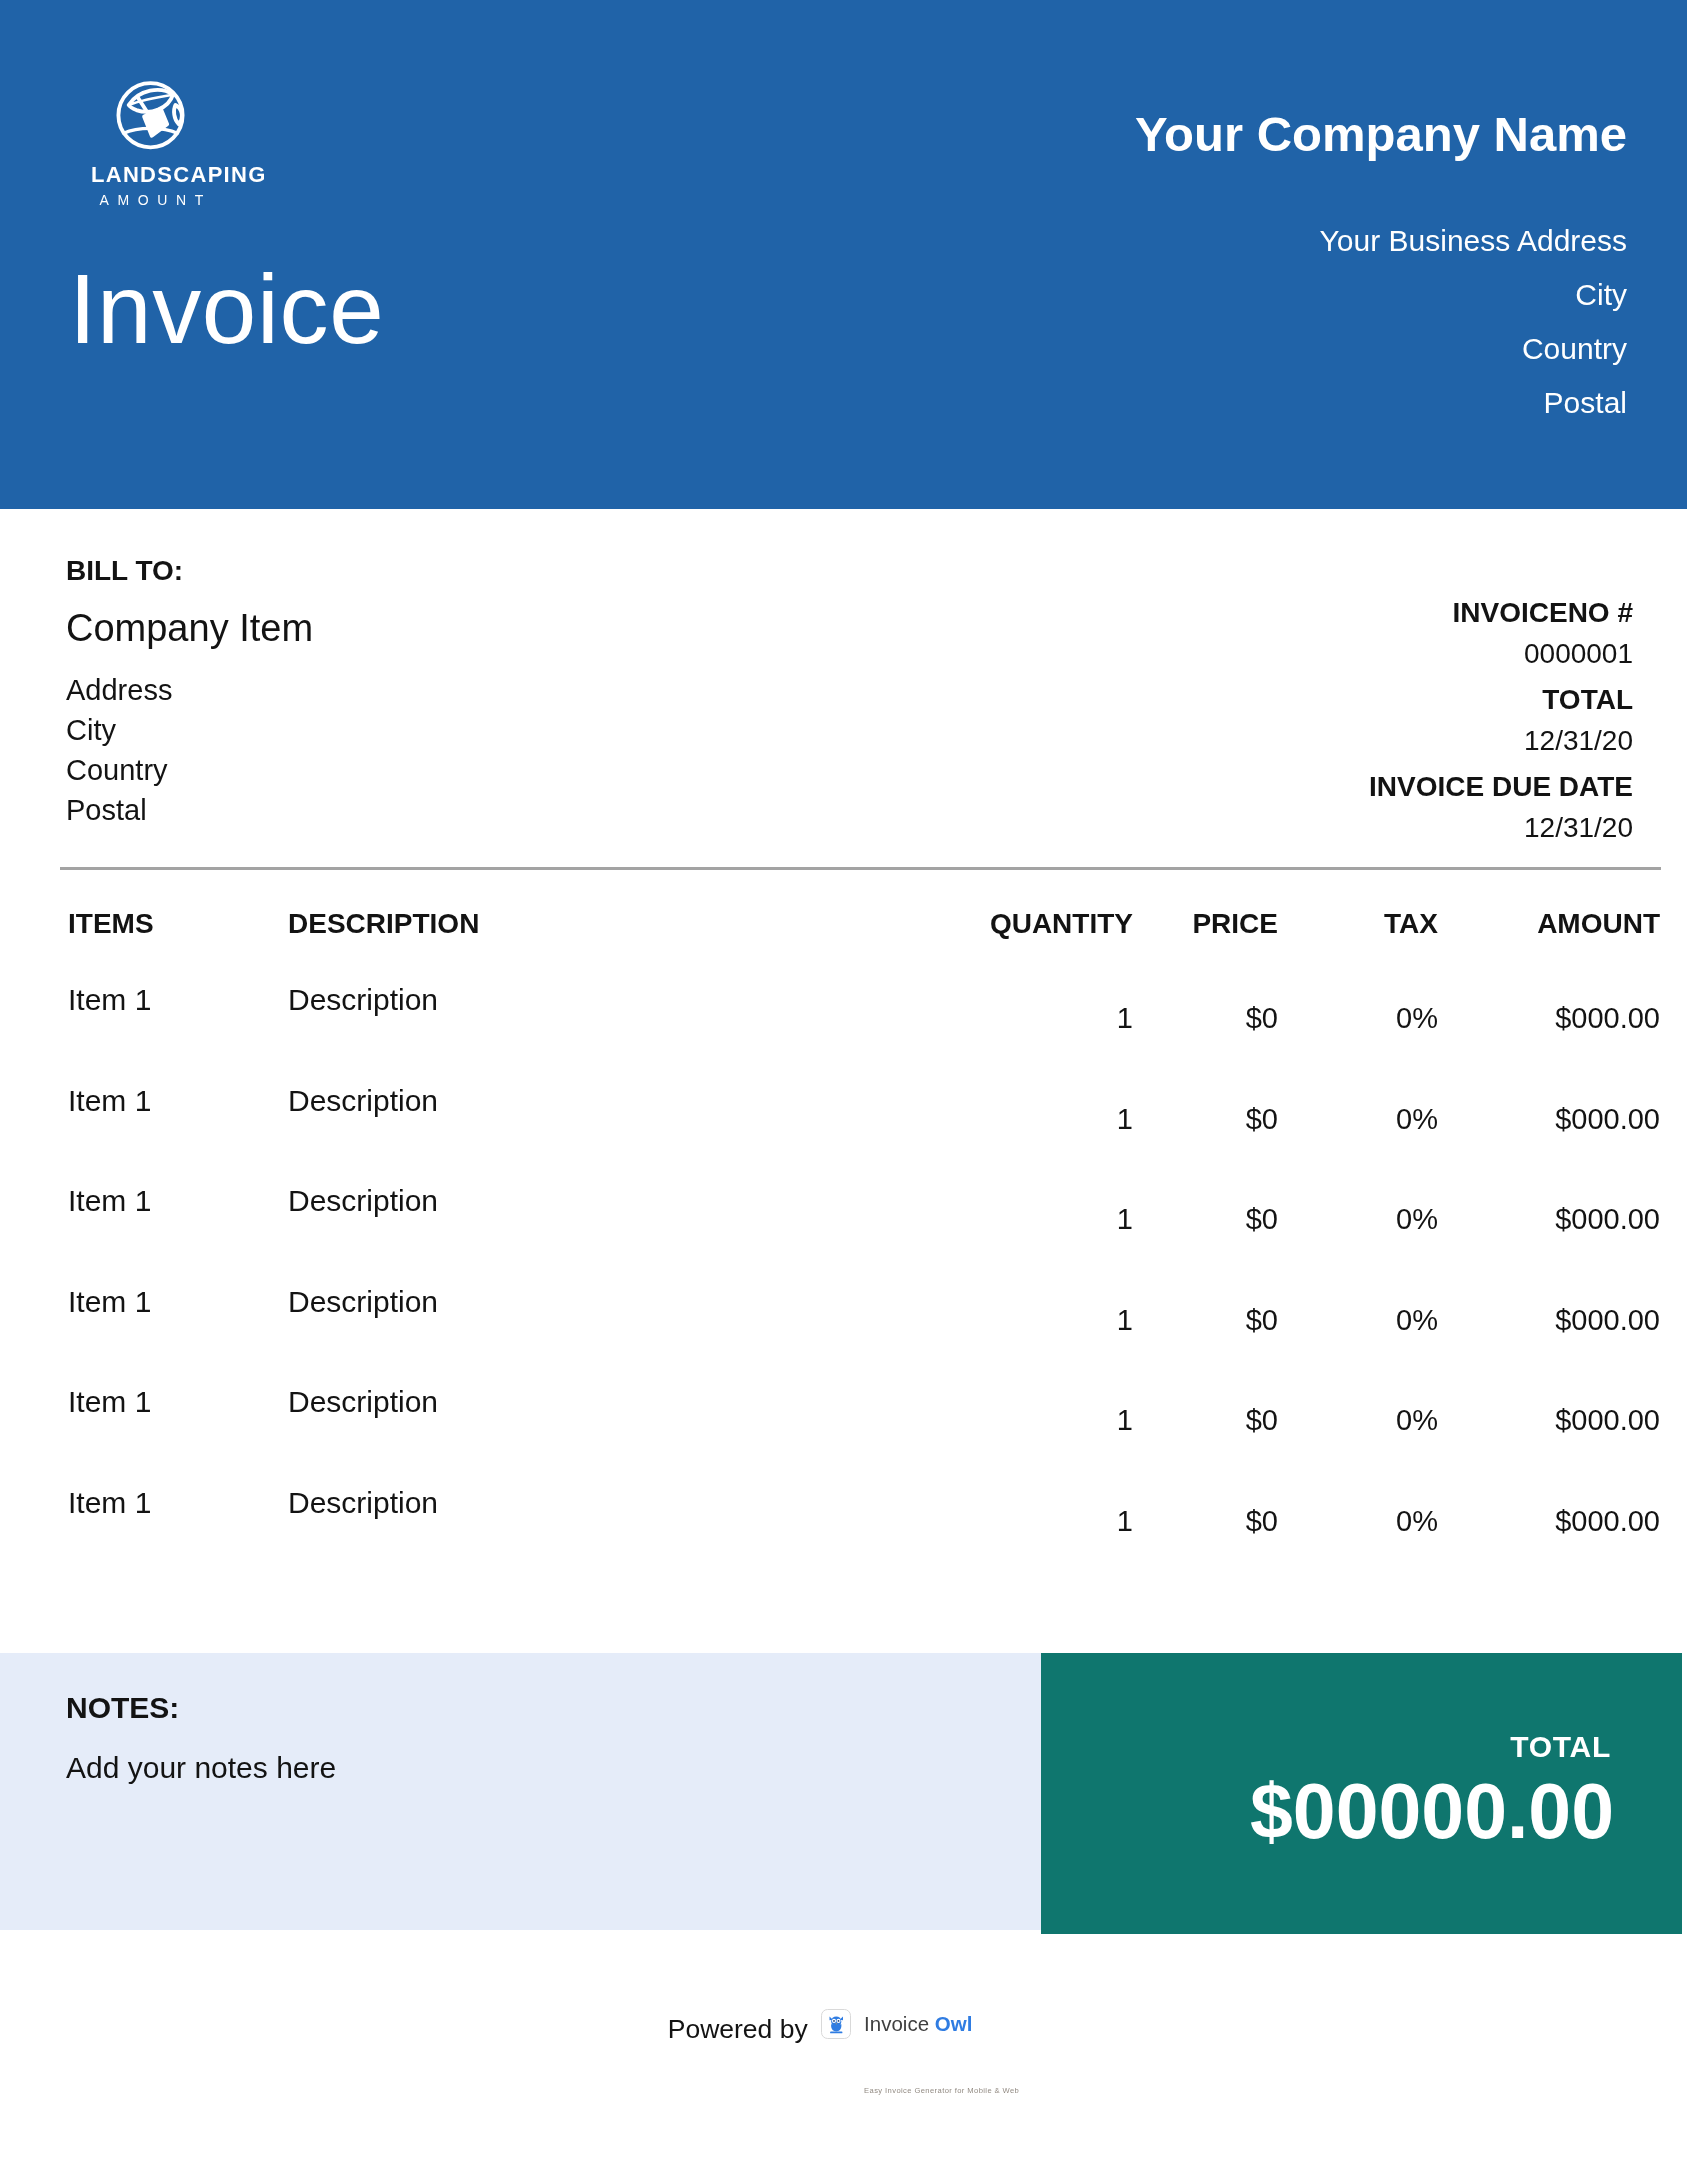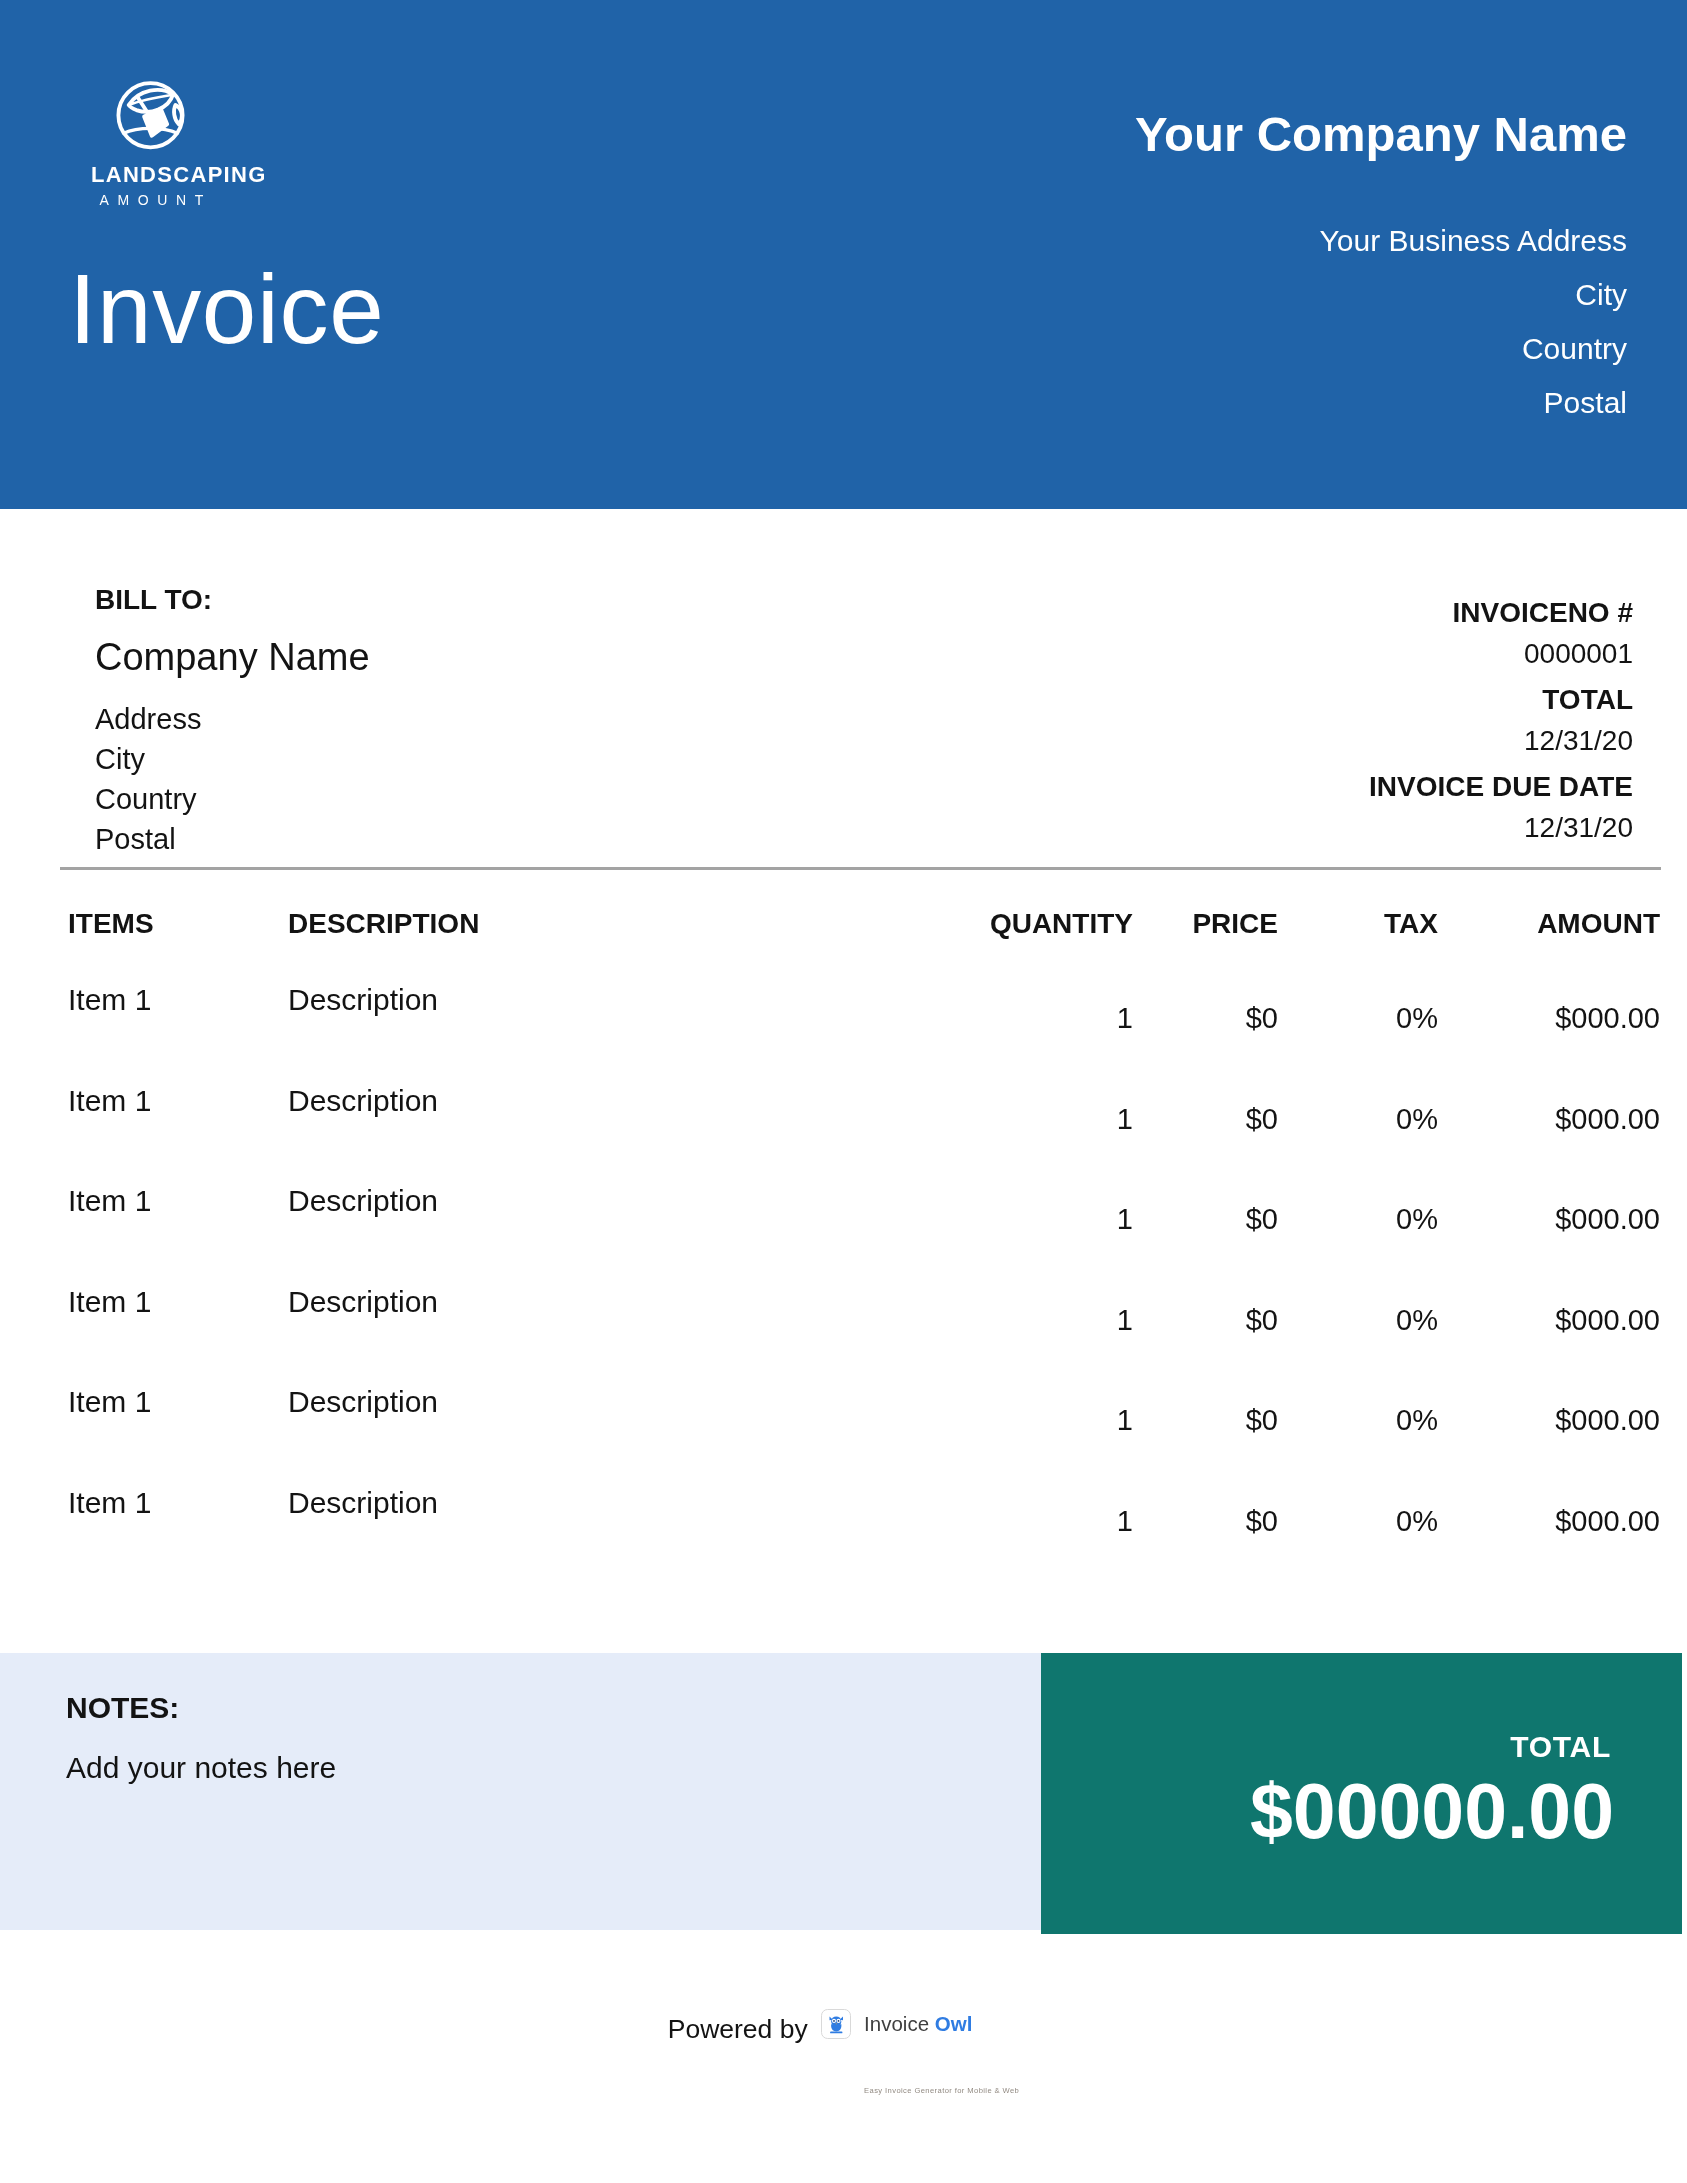"BILL TO:" .billto { margin-left: 29px -> none; top: 584px -> 555px }
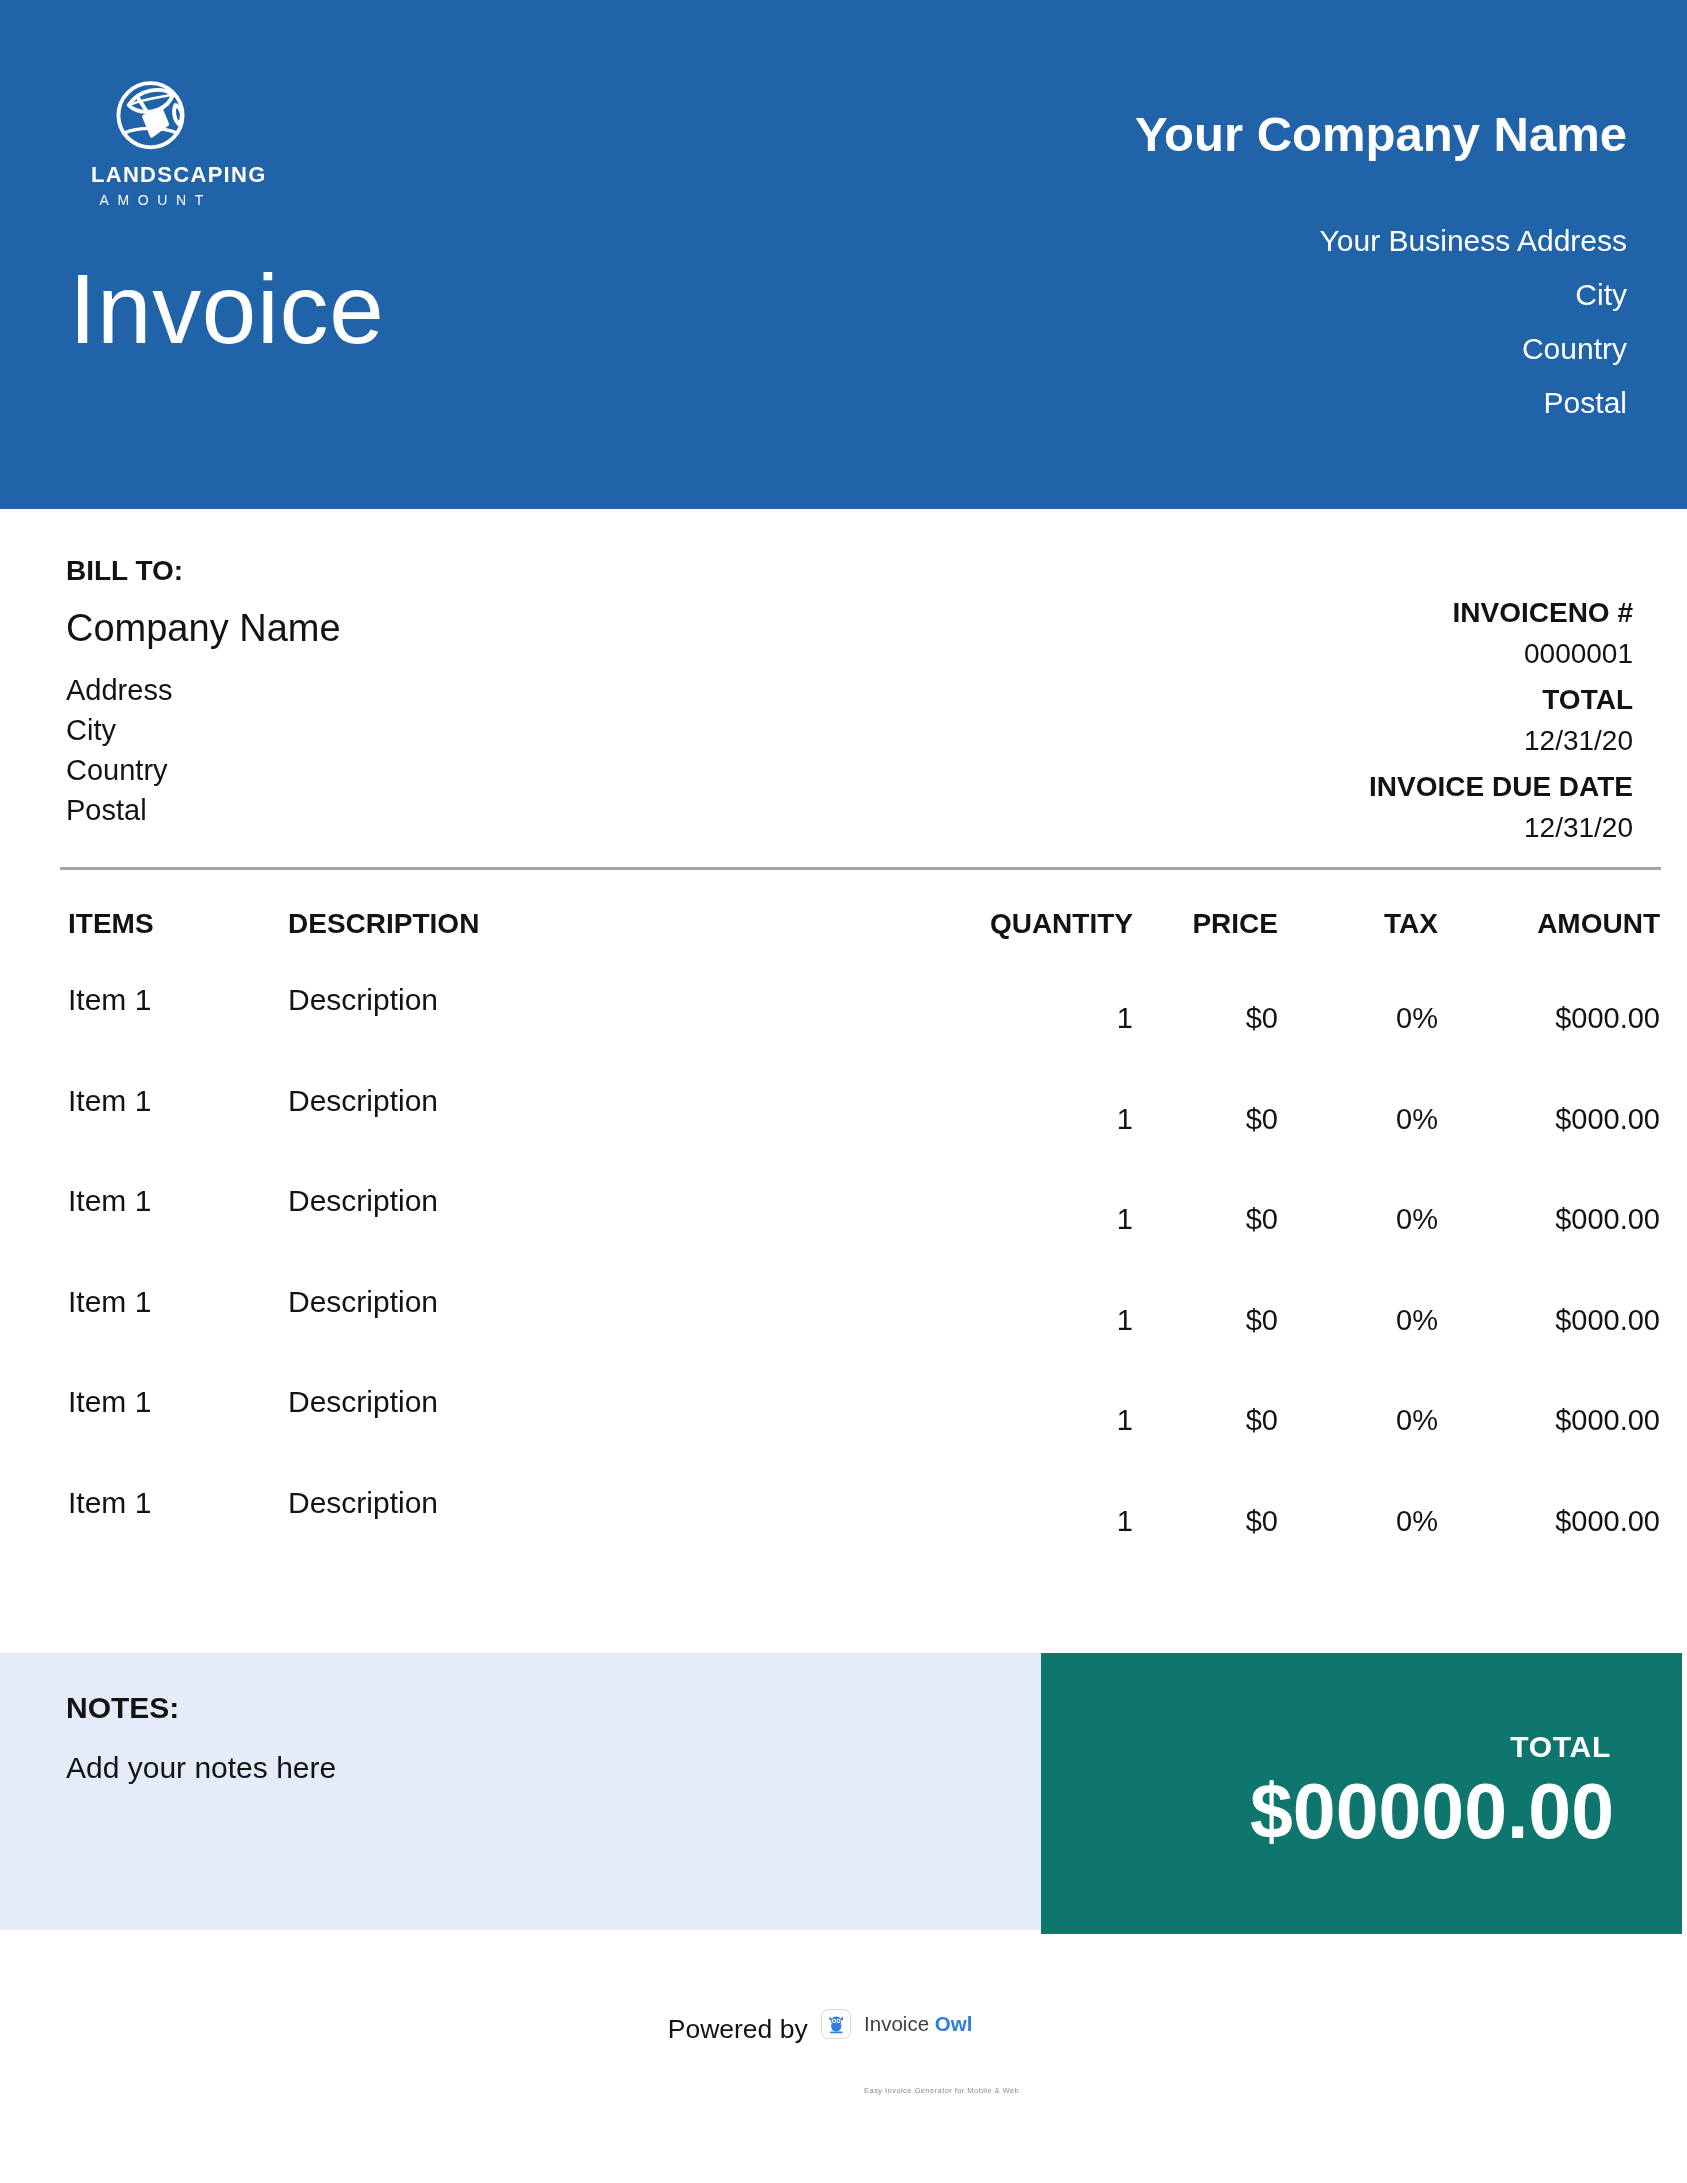"Company Name" div.billto-company { text: Name -> Item }
